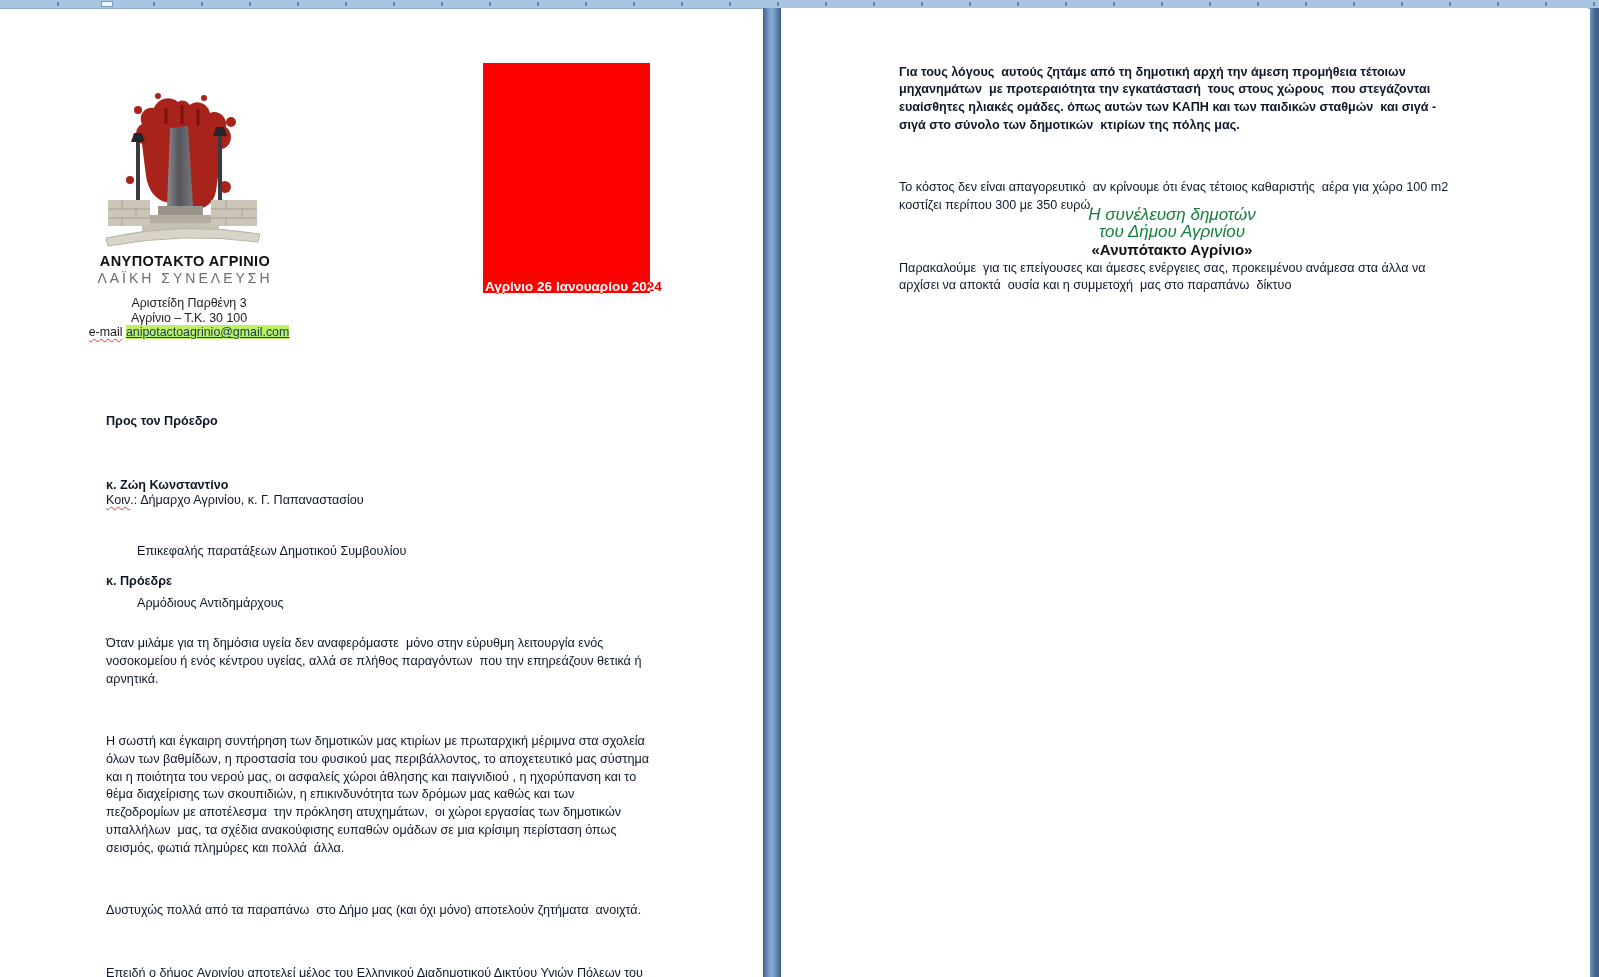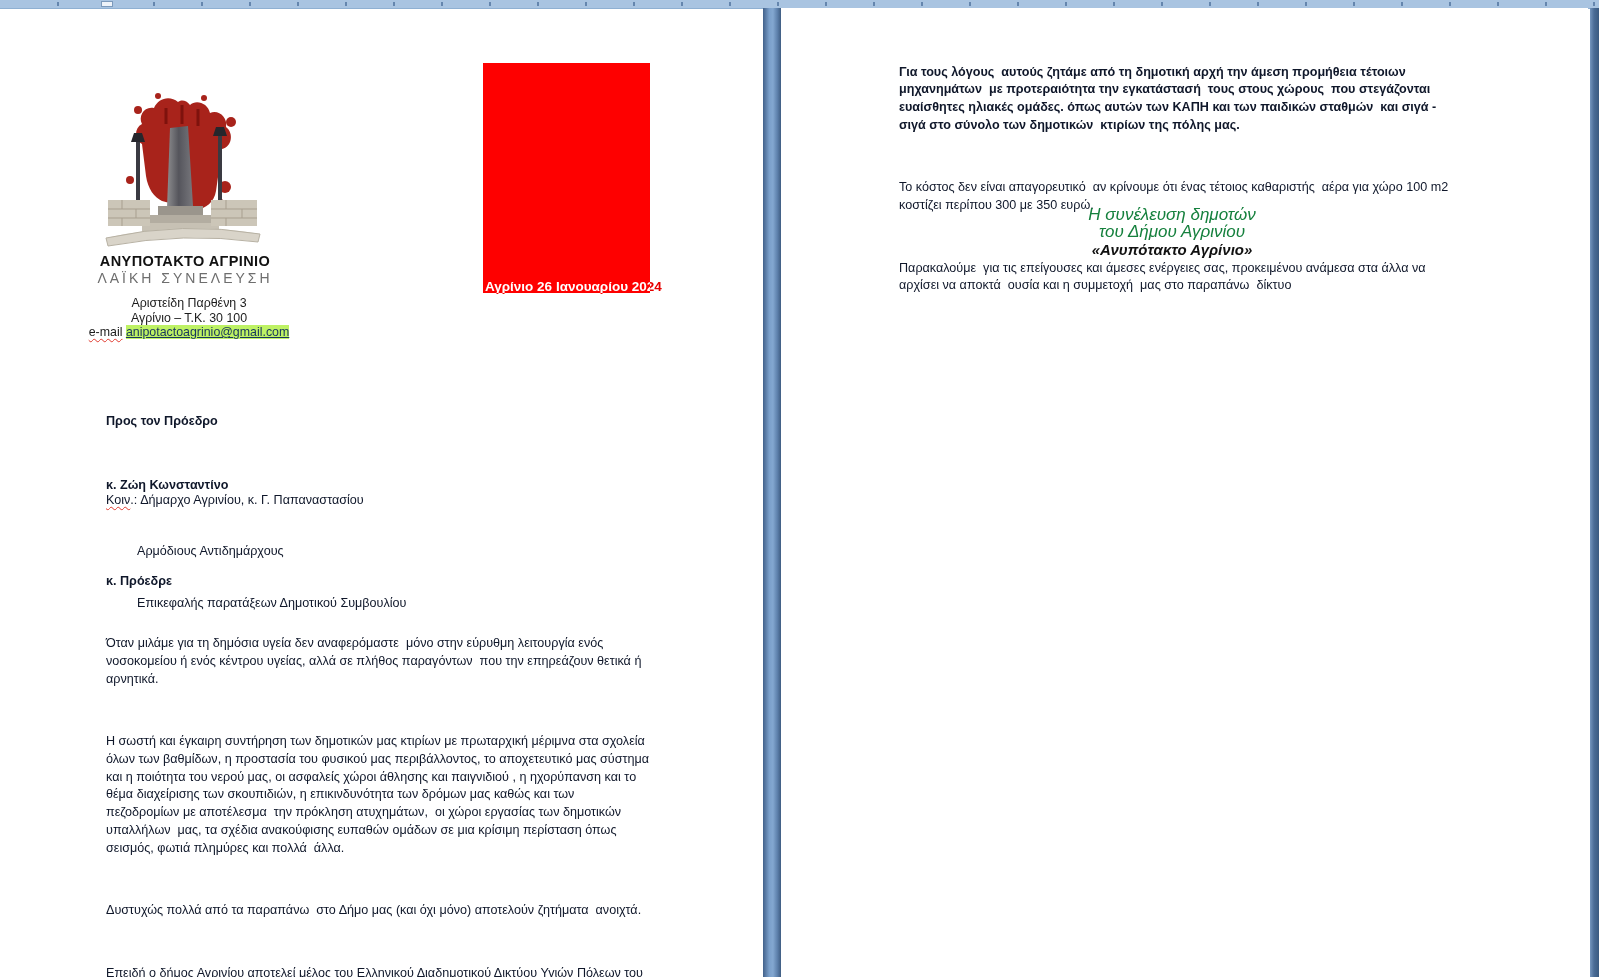"«Ανυπότακτο Αγρίνιο»" .sig-name { font-style: italic -> none }
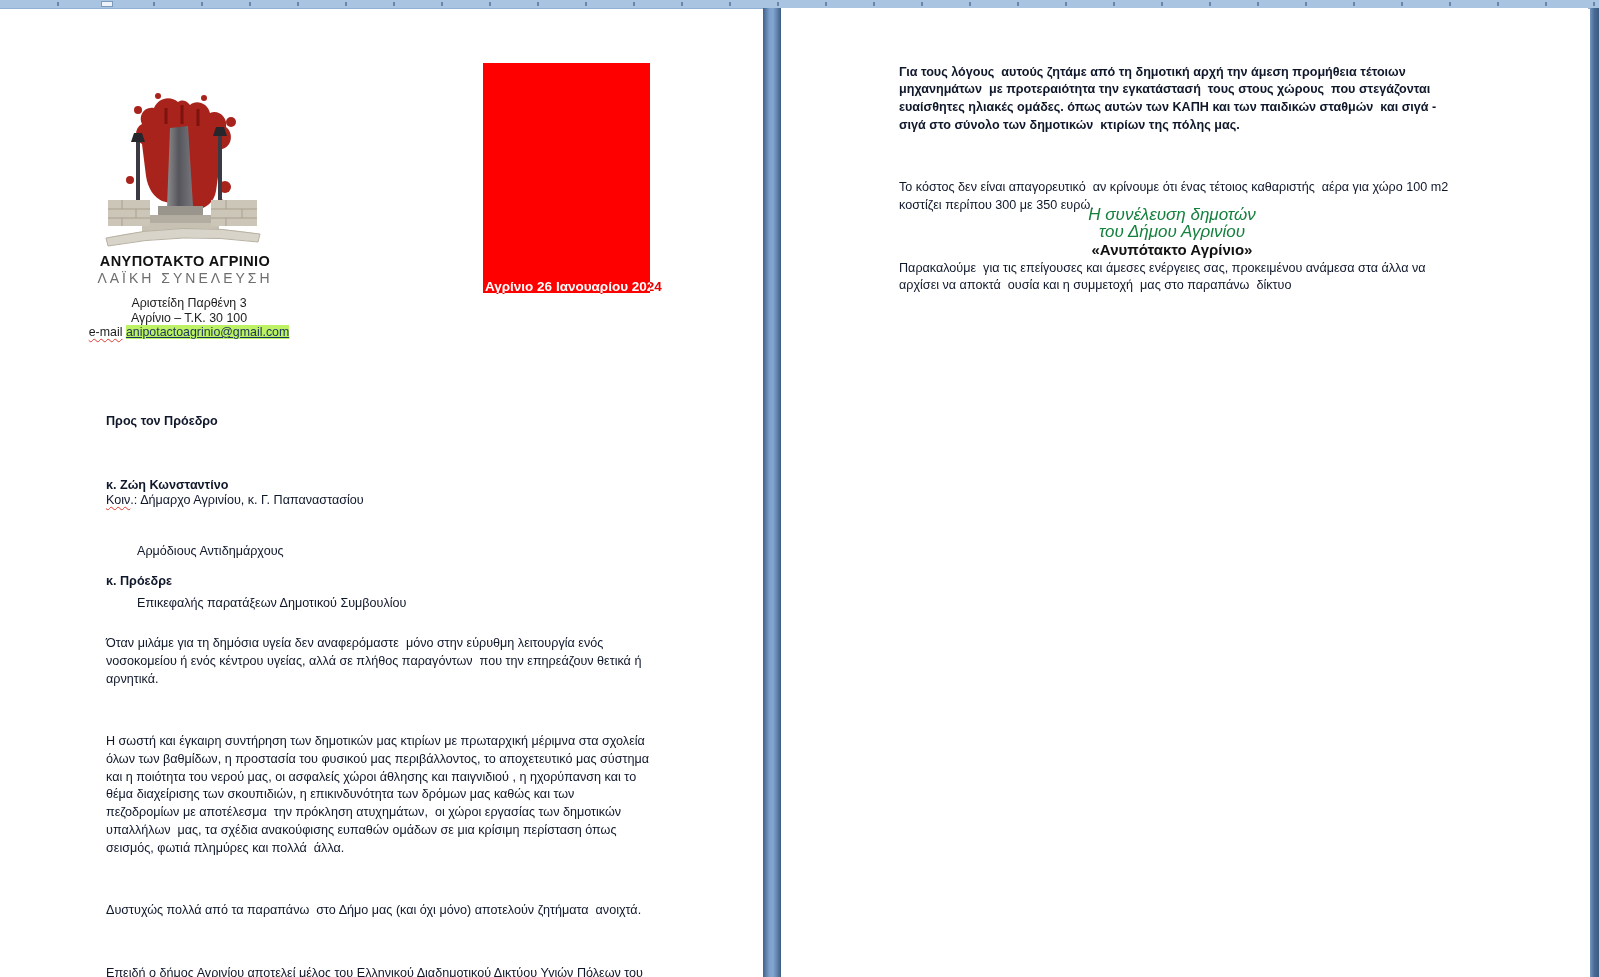"Αρμόδιους Αντιδημάρχους" div.cc-indent { order: before "Επικεφαλής παρατάξεων Δημοτικού" -> after "Επικεφαλής παρατάξεων Δημοτικού" }
